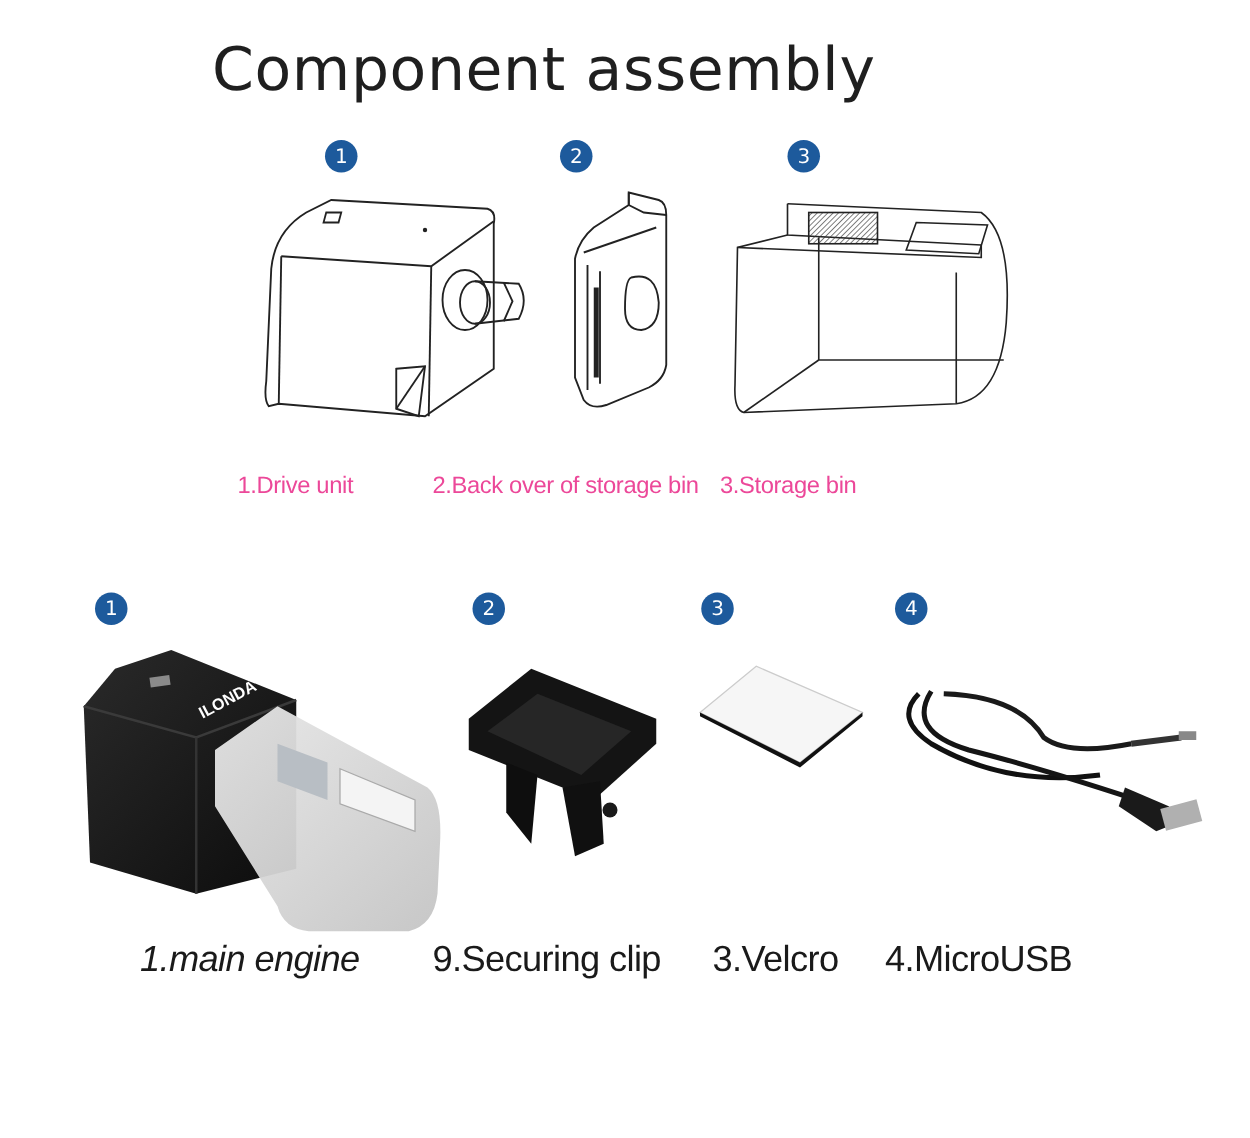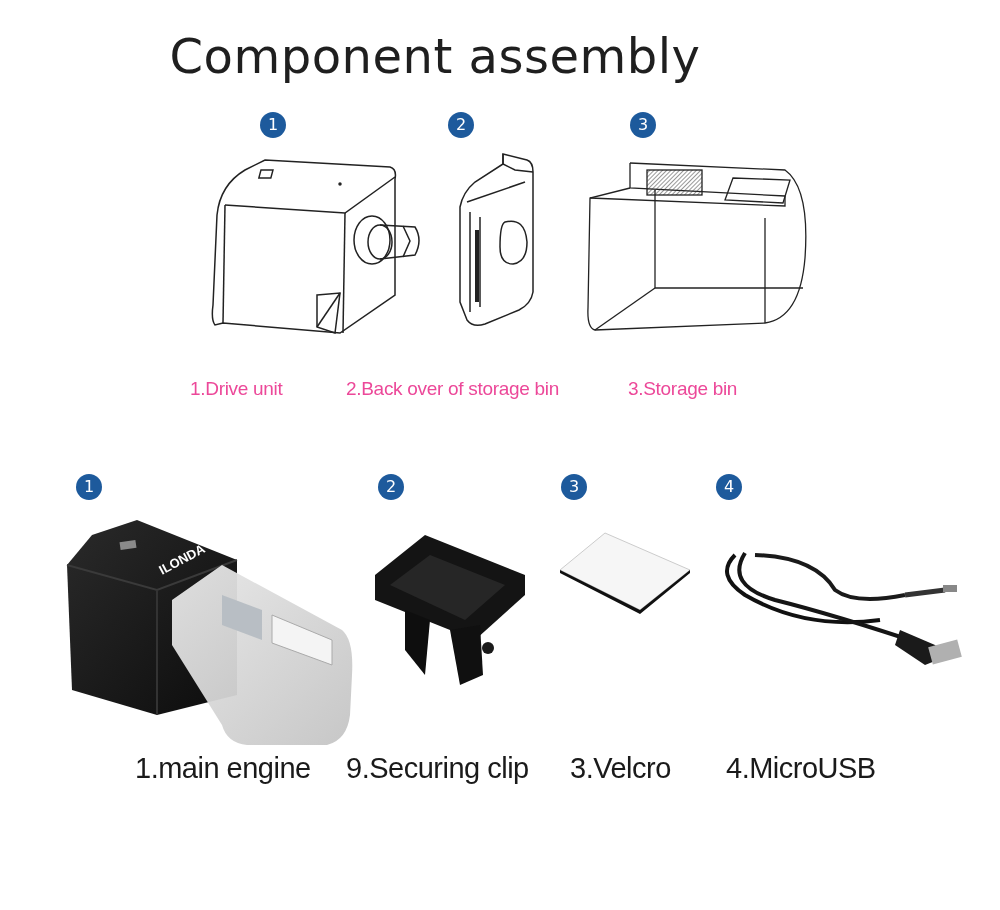"3.Storage bin" div.caption-top { left: 628px -> 576px }
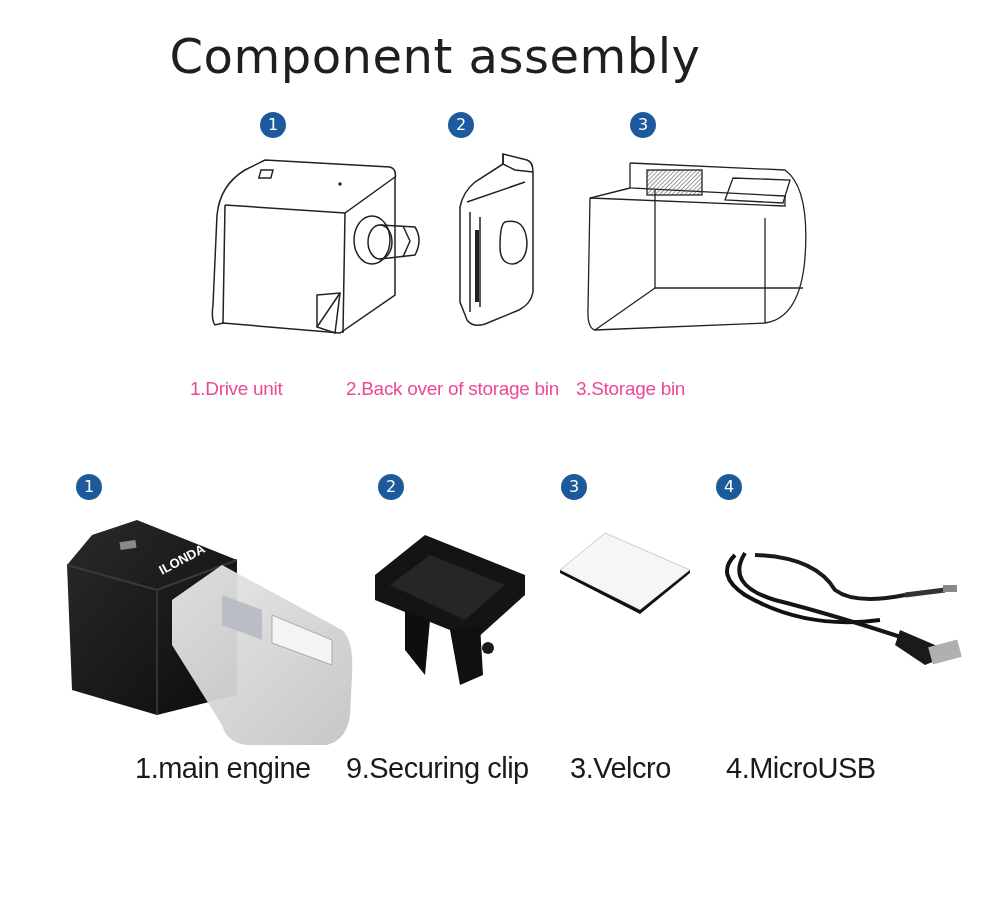"1.main engine" div.caption-bot { font-style: none -> italic; left: 135px -> 112px }
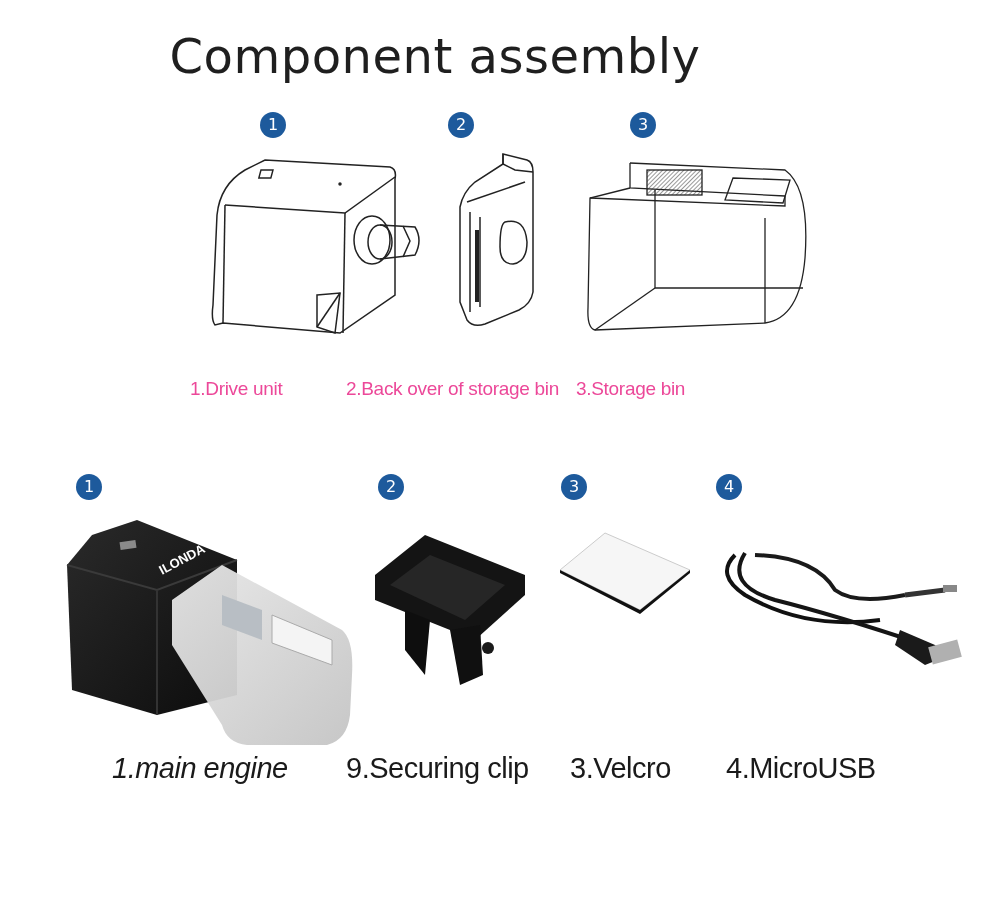"4.MicroUSB" div.caption-bot { left: 726px -> 708px }
